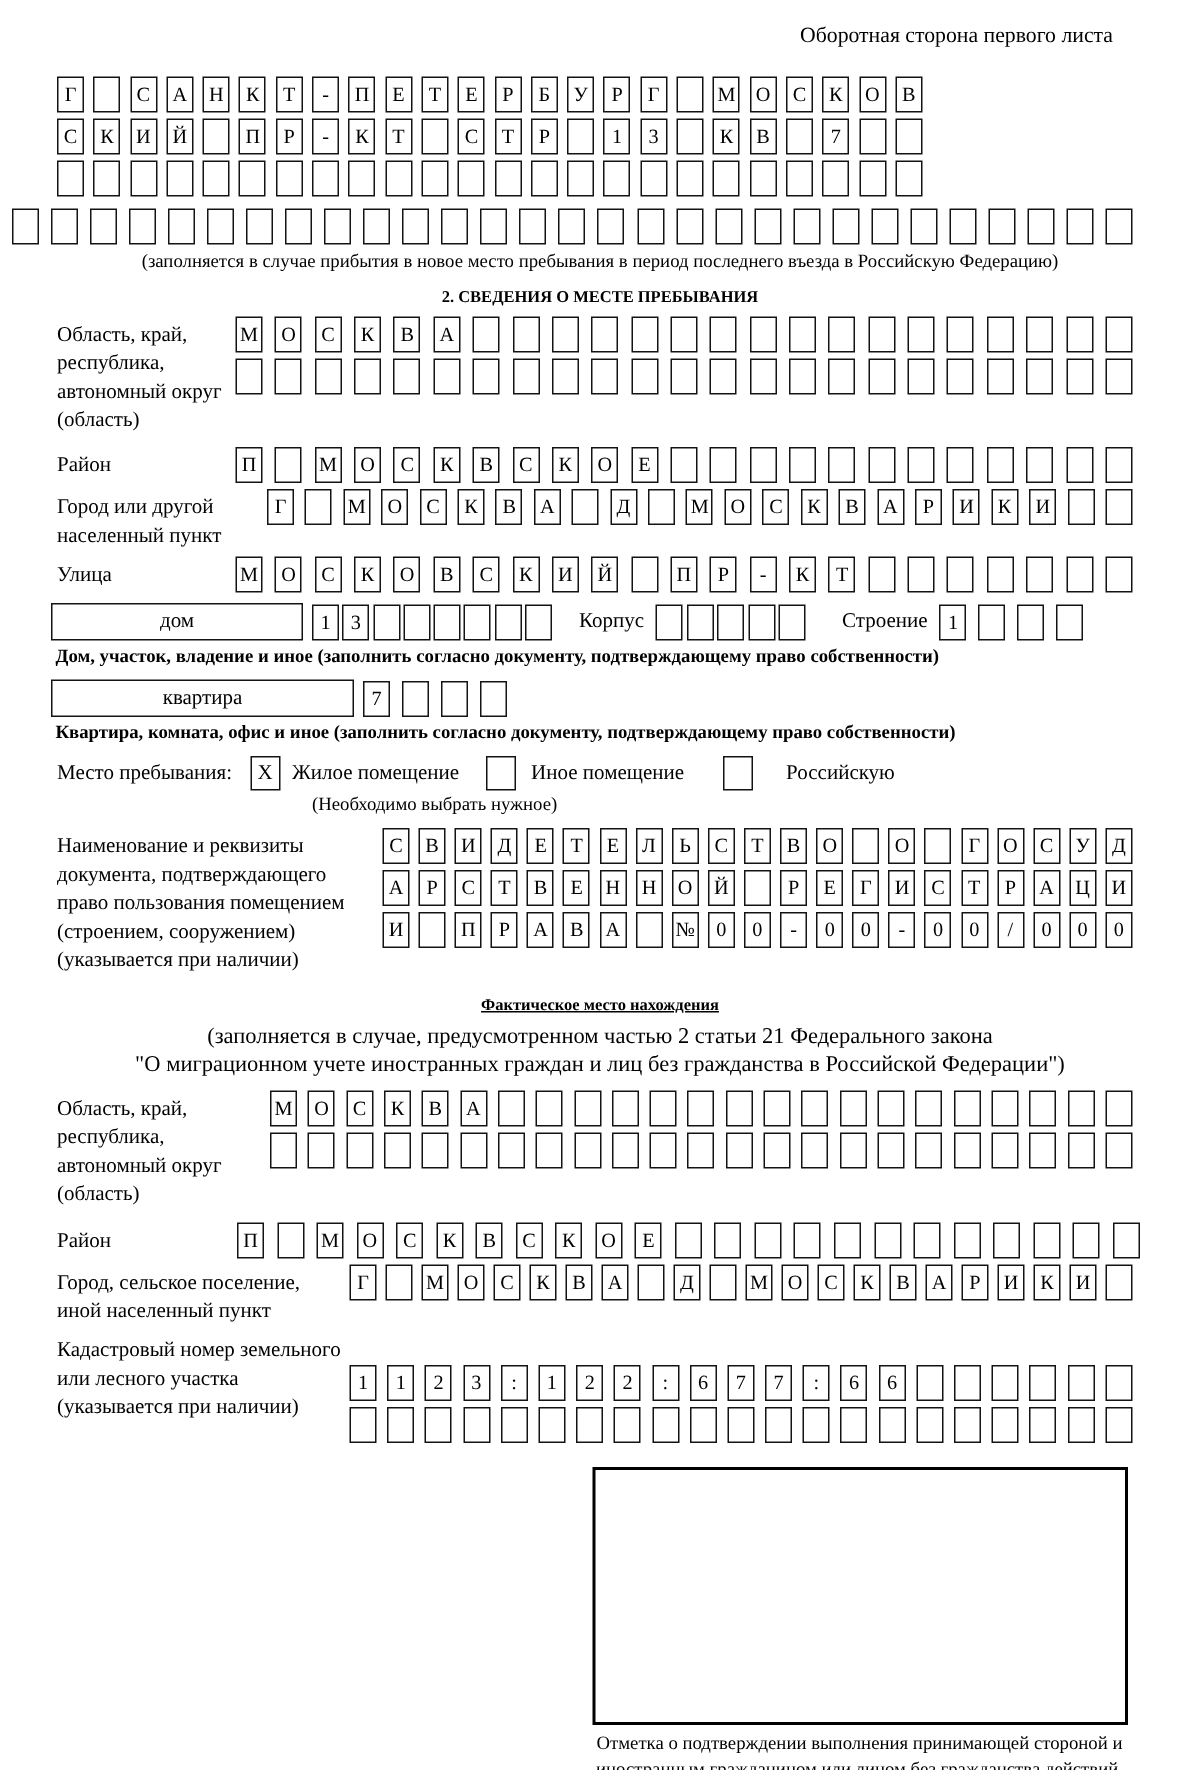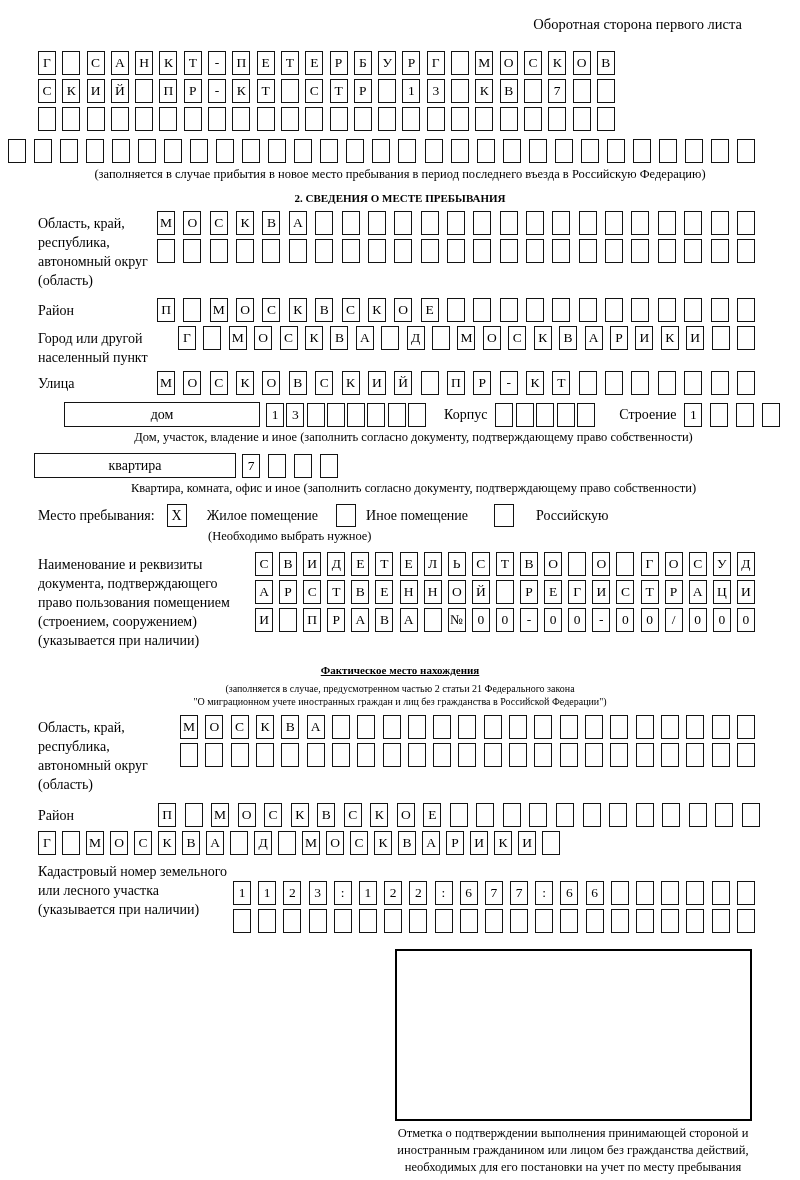"дом" span.widebox { margin-left: 30px -> none; width: 196px -> 168px }
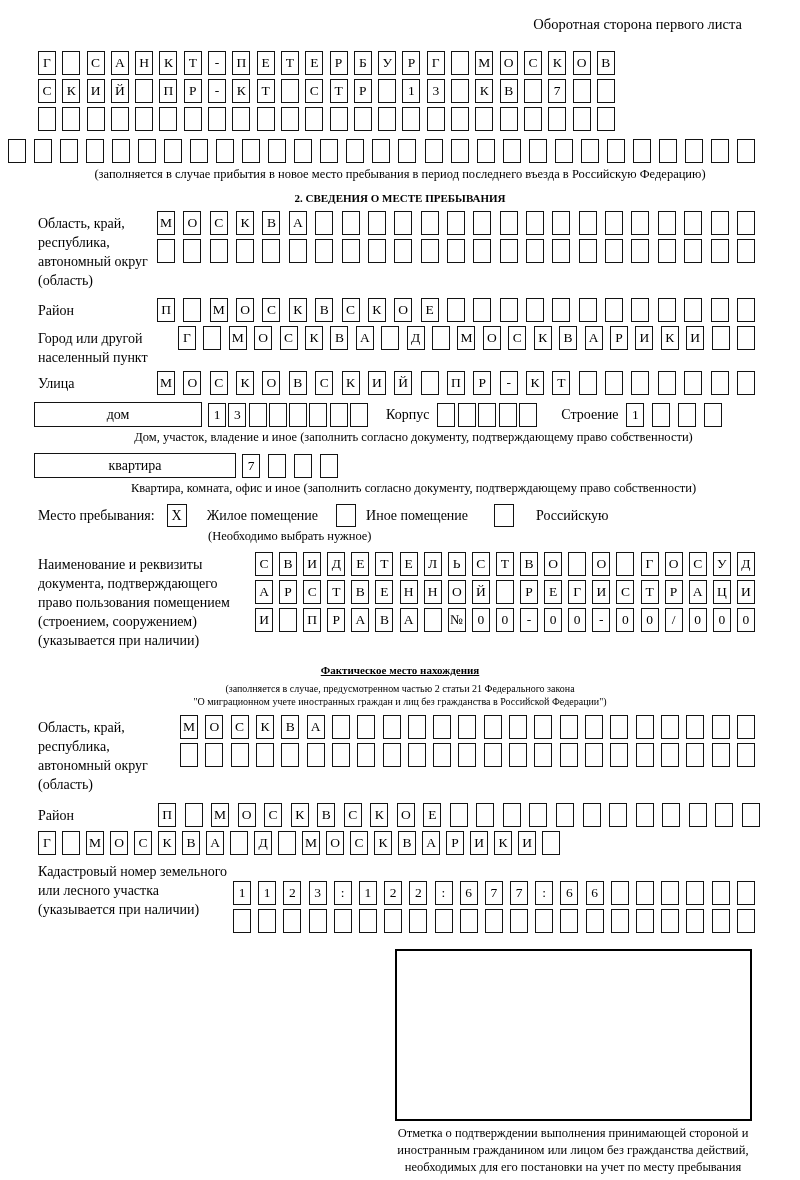"Дом, участок, владение и иное" .caption.left { font-weight: none -> bold; text-align: center -> left }
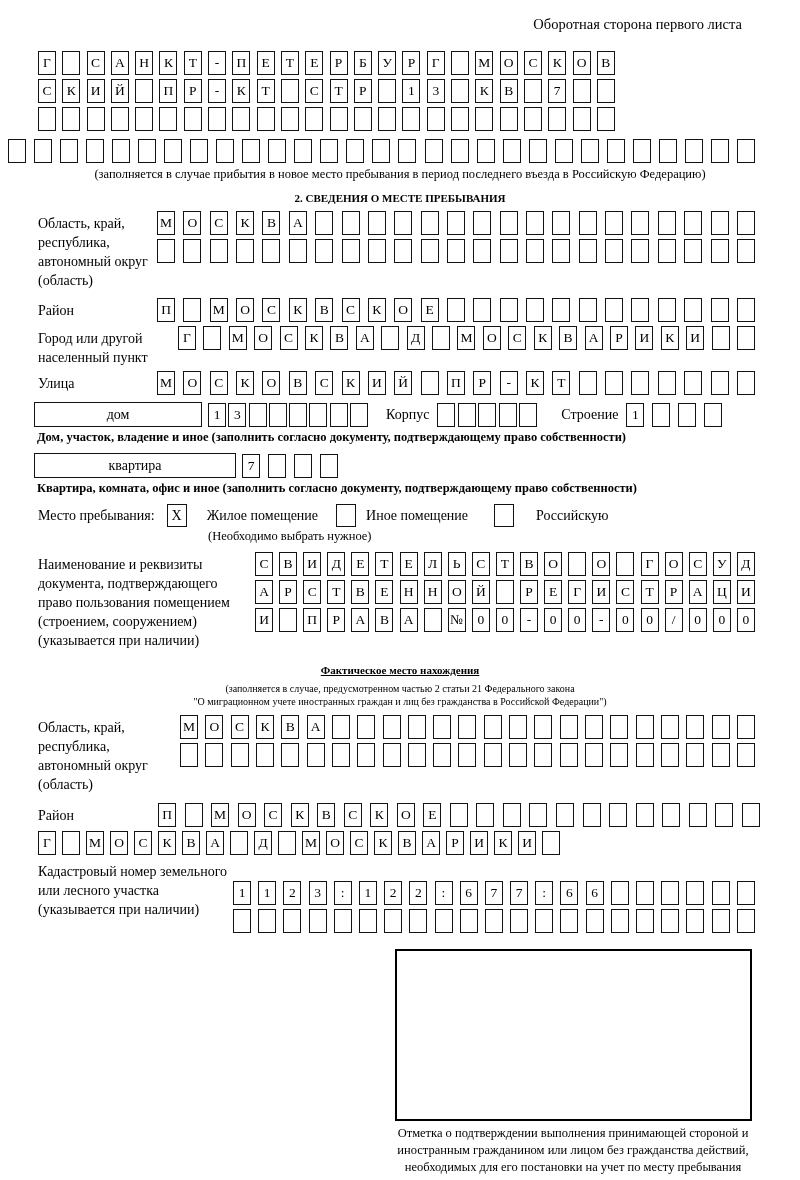"Жилое помещение" span { margin-left: 20px -> 8px }
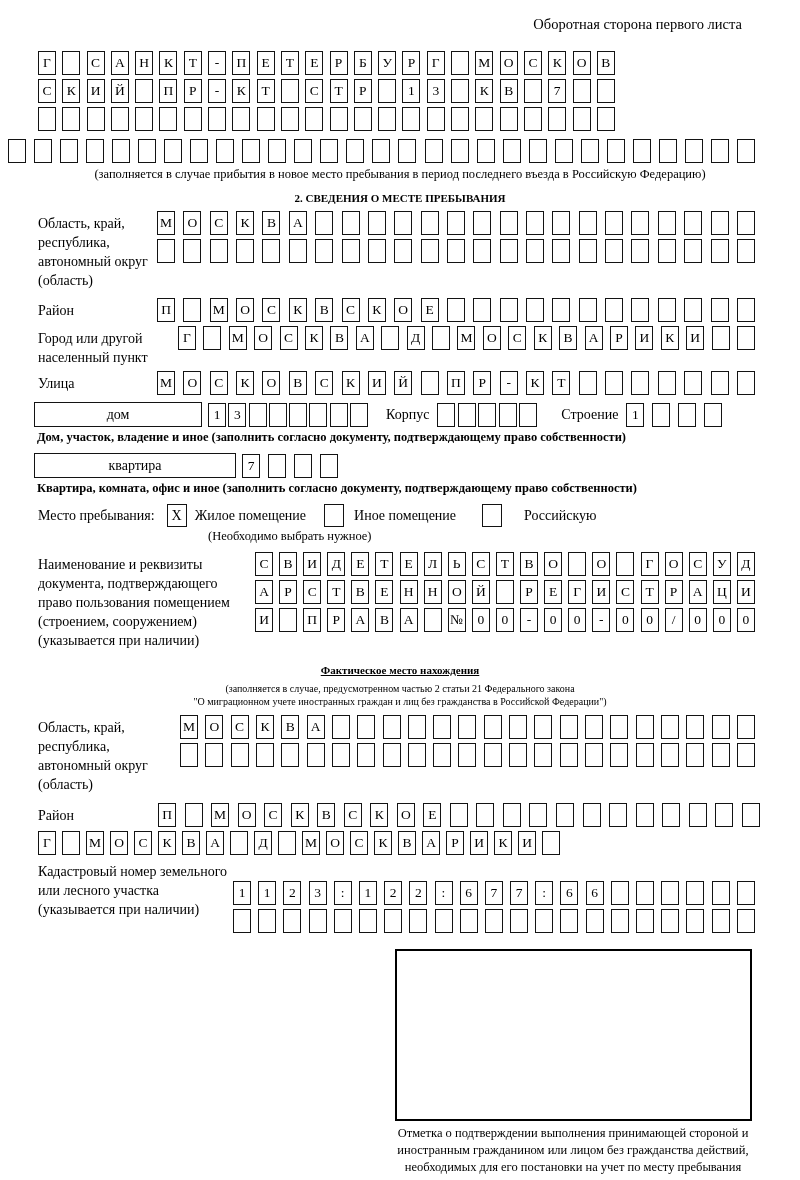"(заполняется в случае, предусмотренном" .fact-caption { font-size: 10px -> 15px }
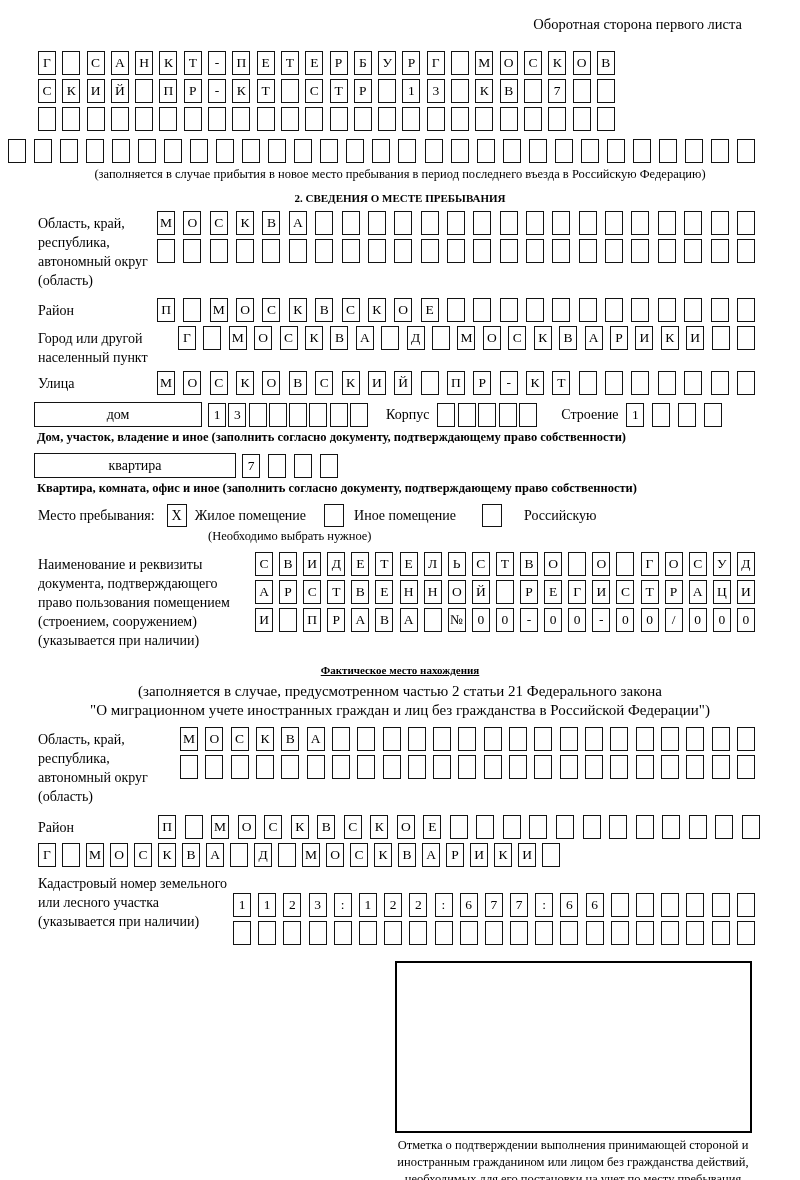"Город, сельское поселение, иной" div.lbl { html: none -> <div>Город, сельское поселение, иной населенный пункт</div> }
